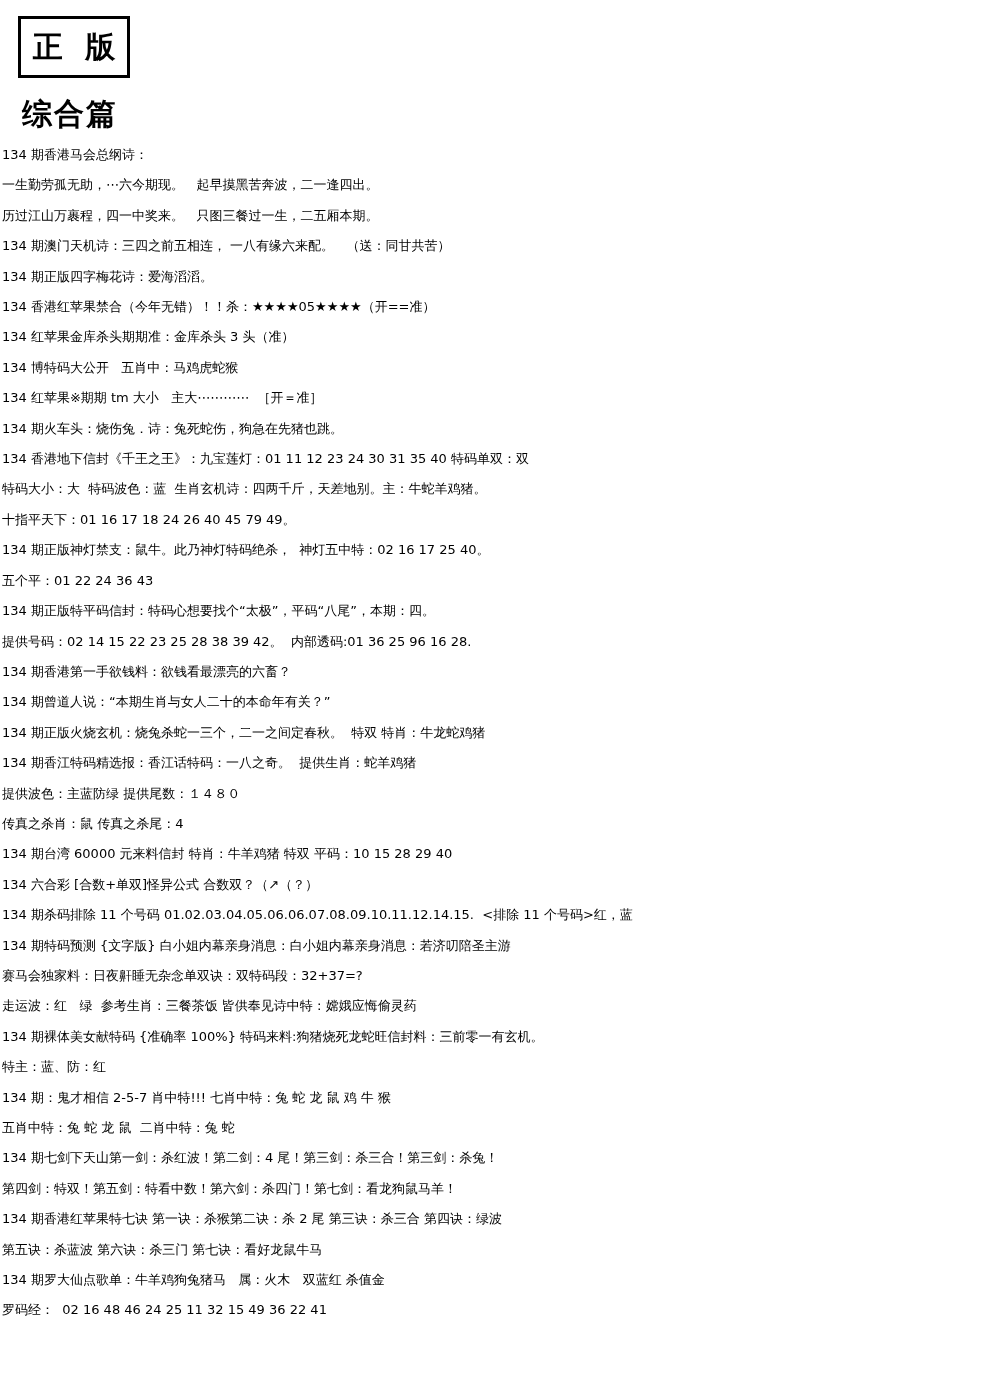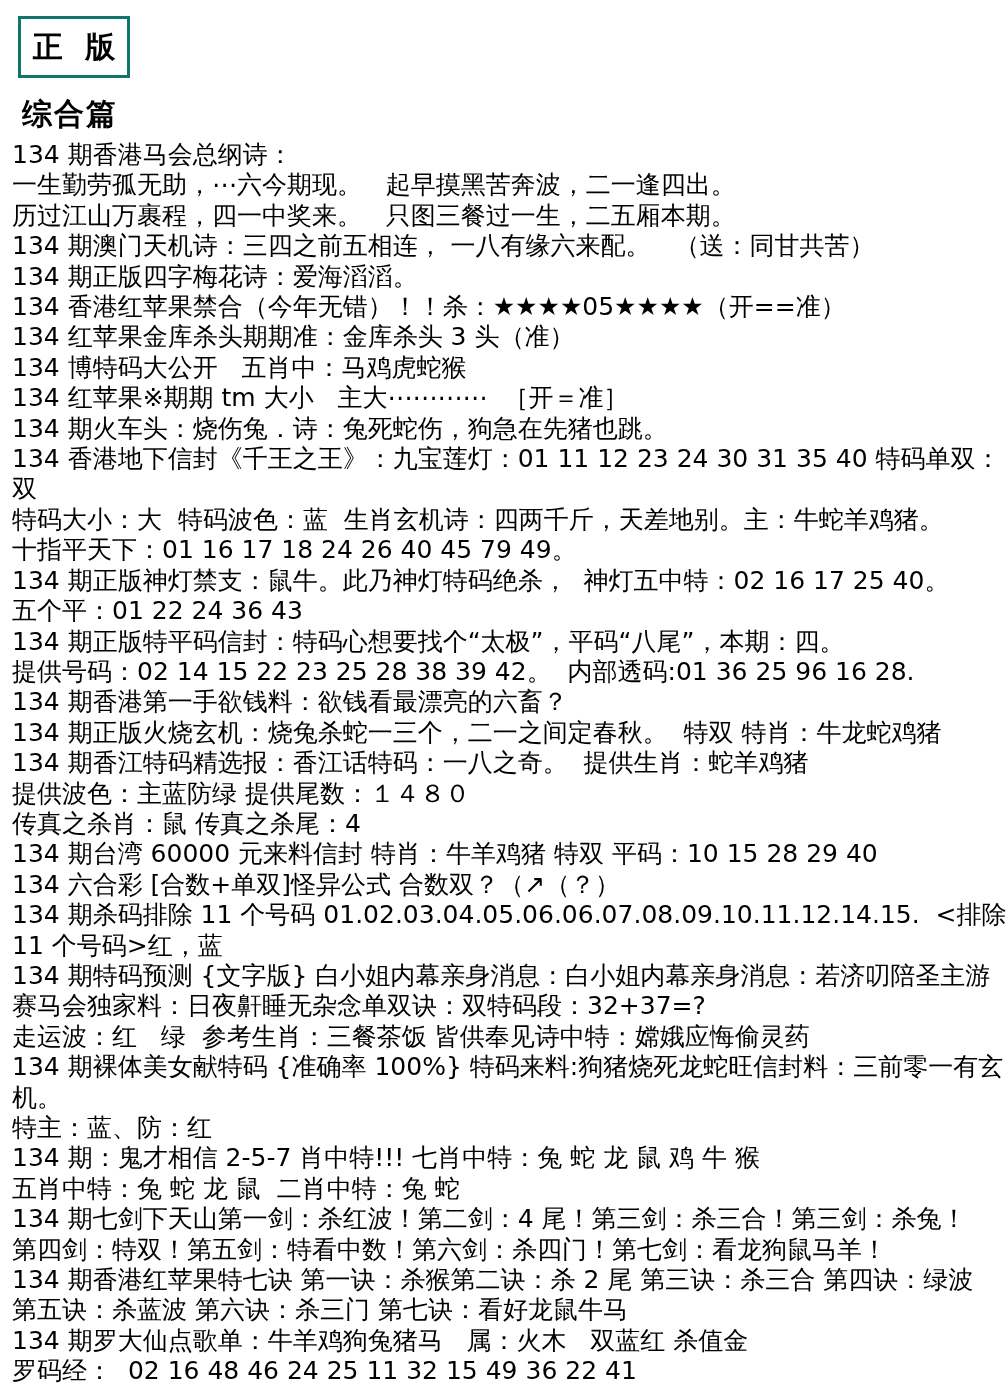"正 版" .badge { border: 3px solid #0f766e -> 3px solid #000000 }
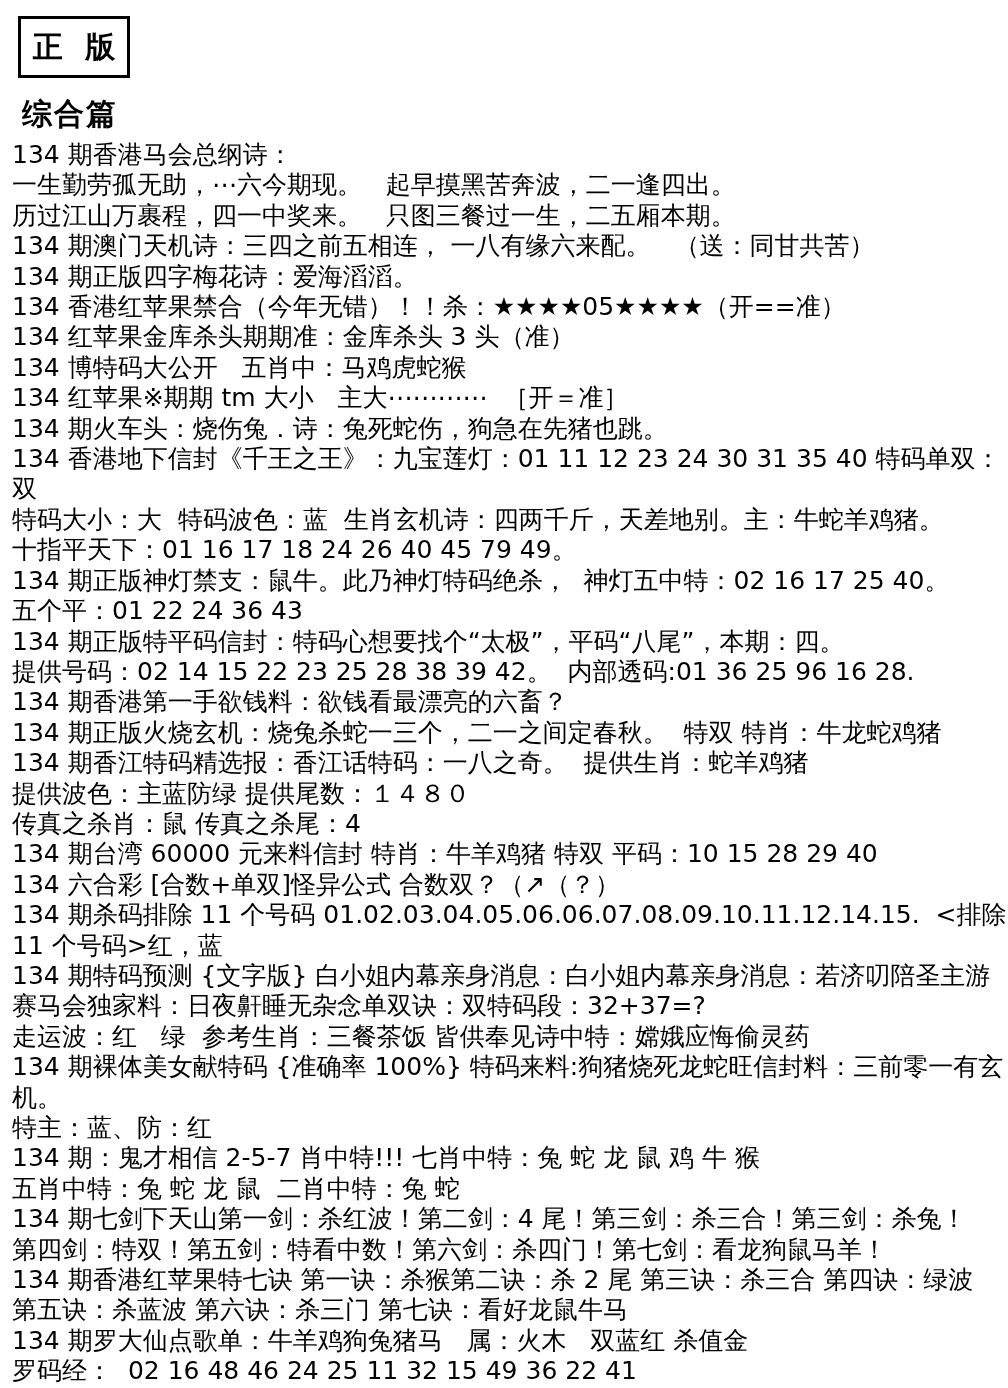"134 期香港马会总纲诗：" .line { font-size: 25px -> 13px; padding-left: 12px -> 2px }
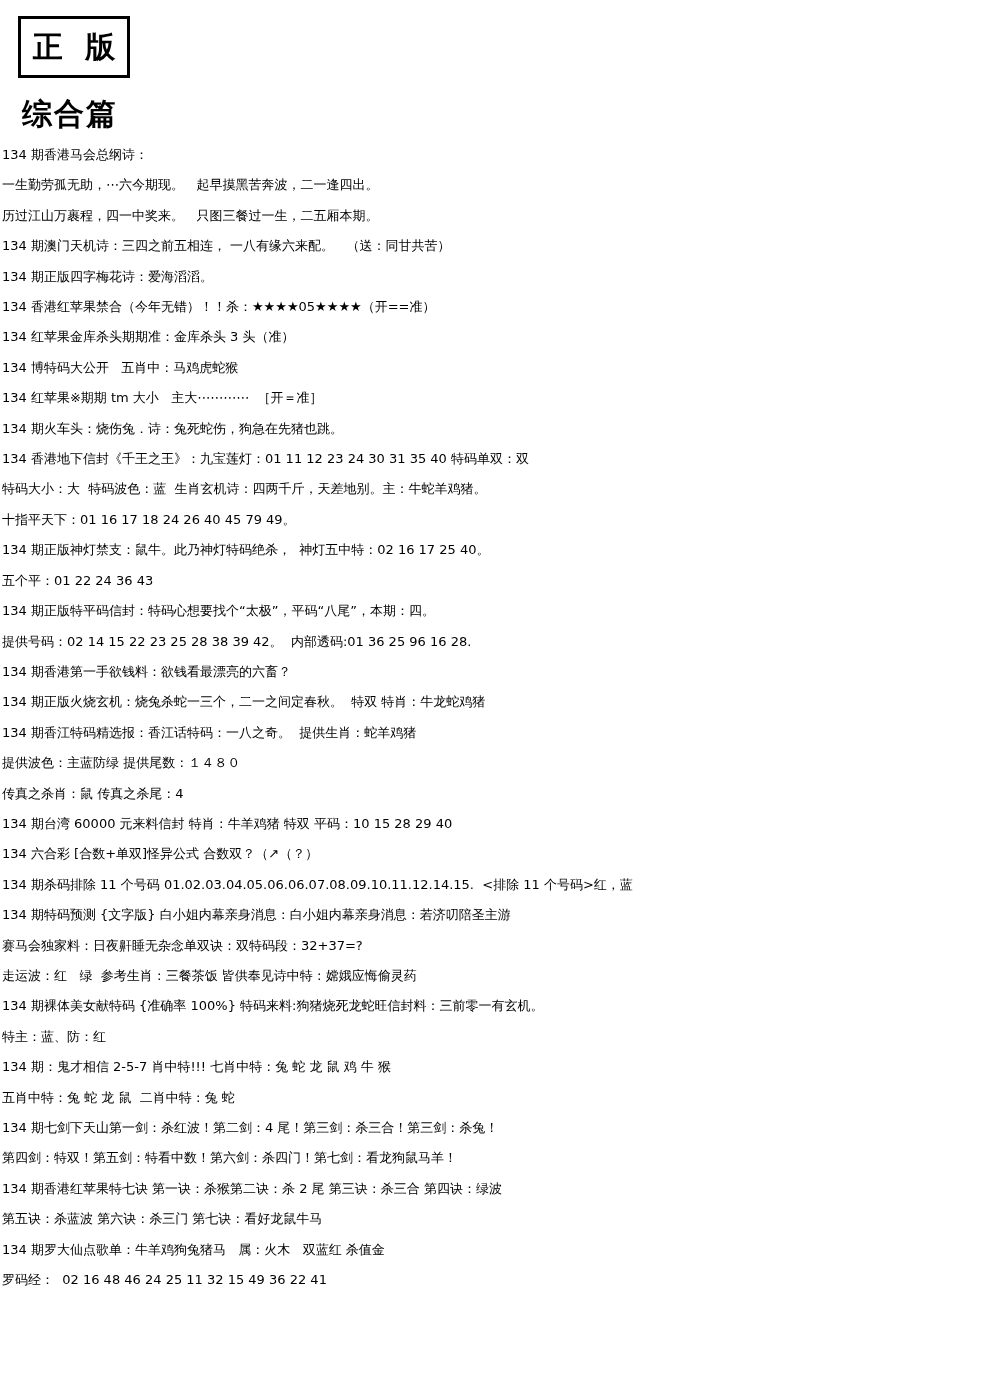"134 期曾道人说：“本期生肖与女人二十的本命年有关？”" div.line { html: none -> <div>134 期曾道人说：“本期生肖与女人二十的本命年有关？”</div> }
